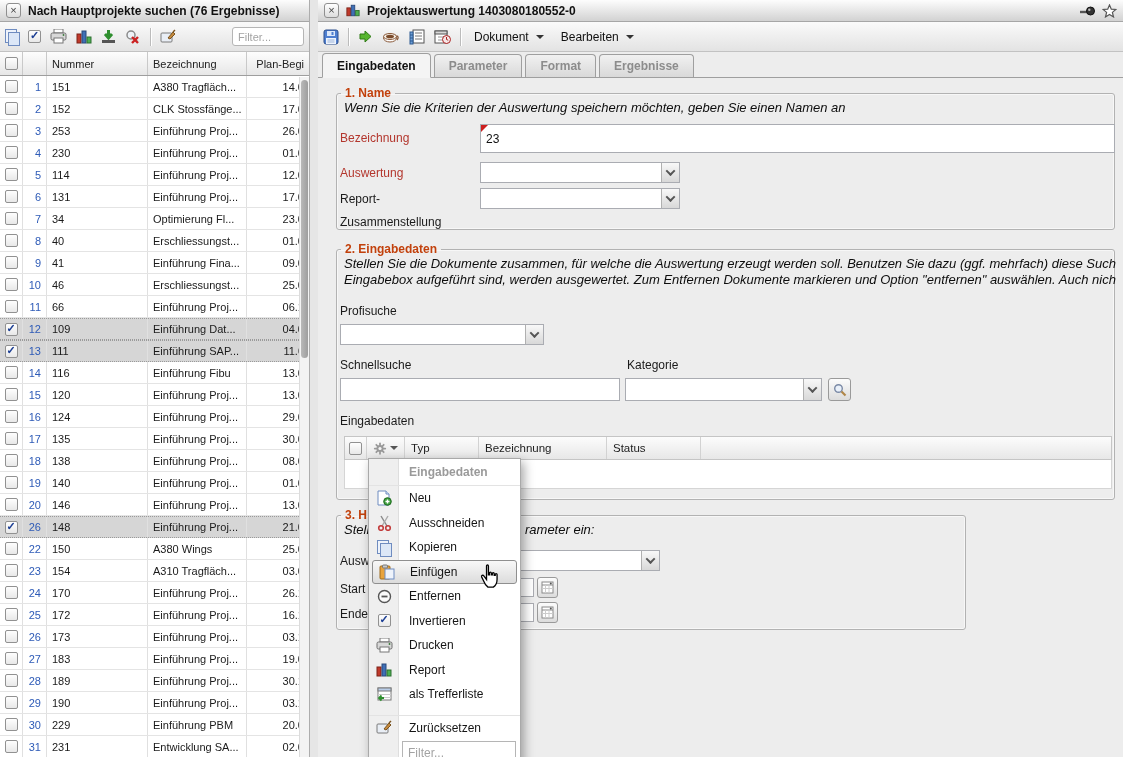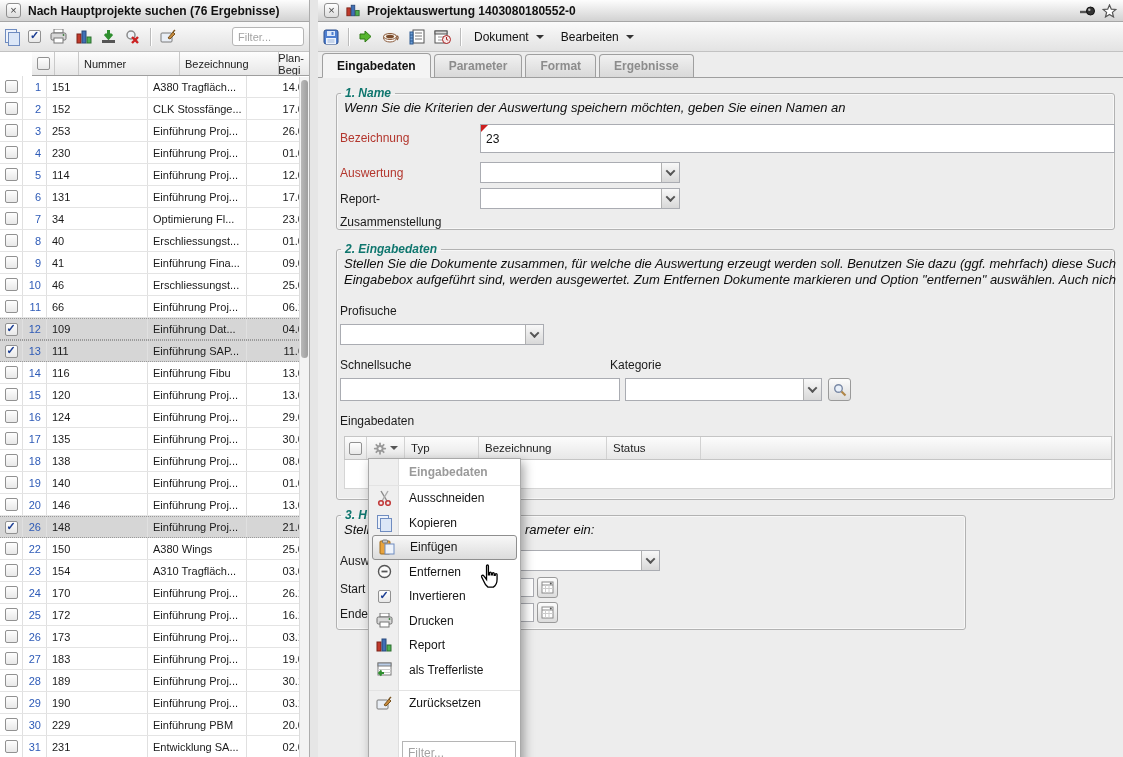"Nummer" .lhead { margin-left: 32px -> none }
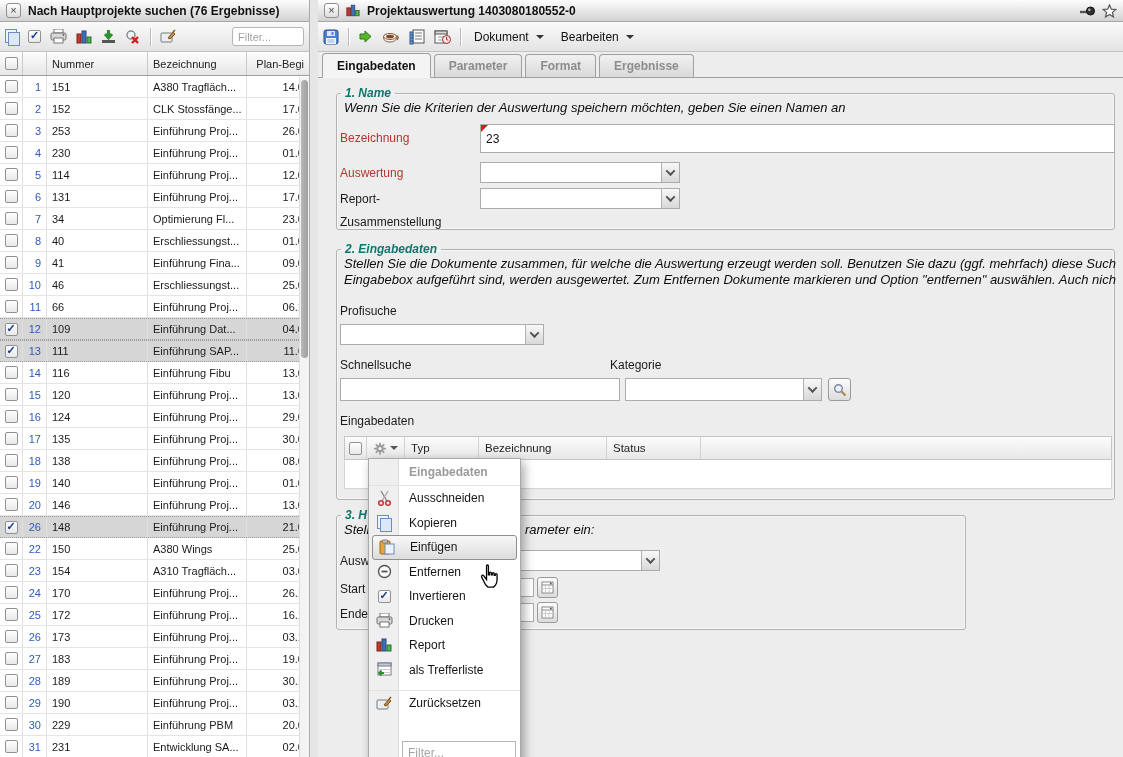"1. Name" fieldset.grp legend { color: #0f766e -> #c2410c; font-style: italic -> none }
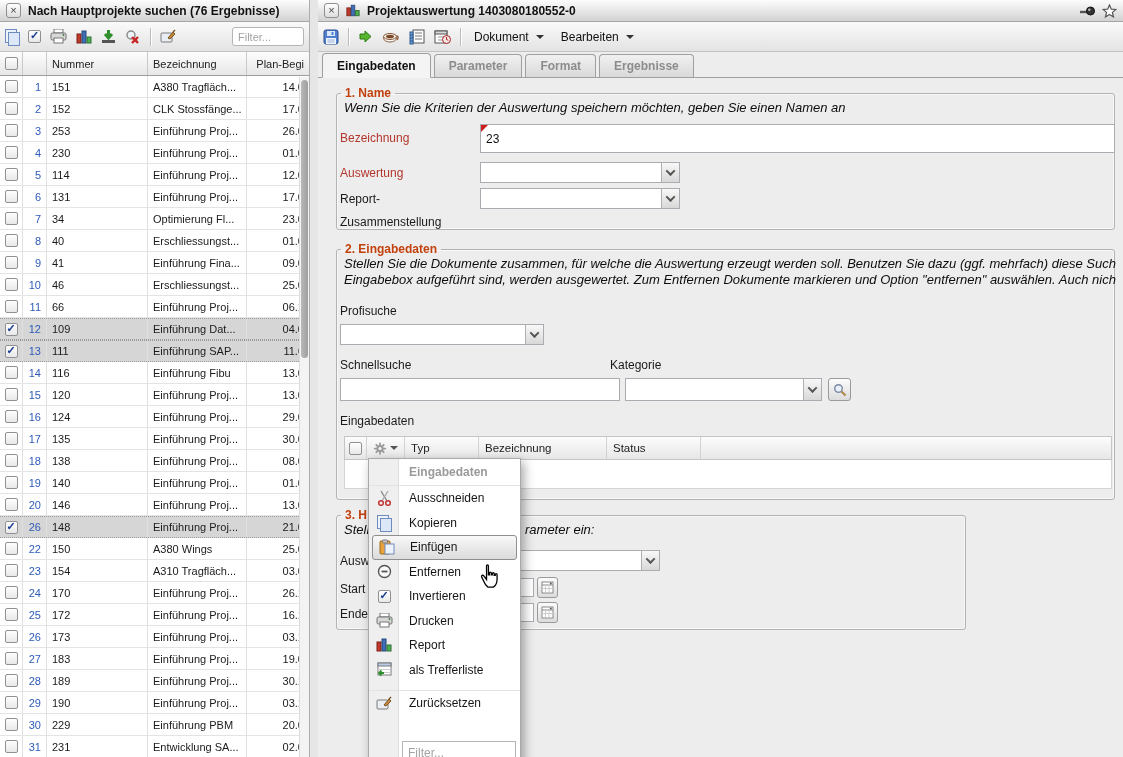"Kategorie" span.flabel { left: 292px -> 309px }
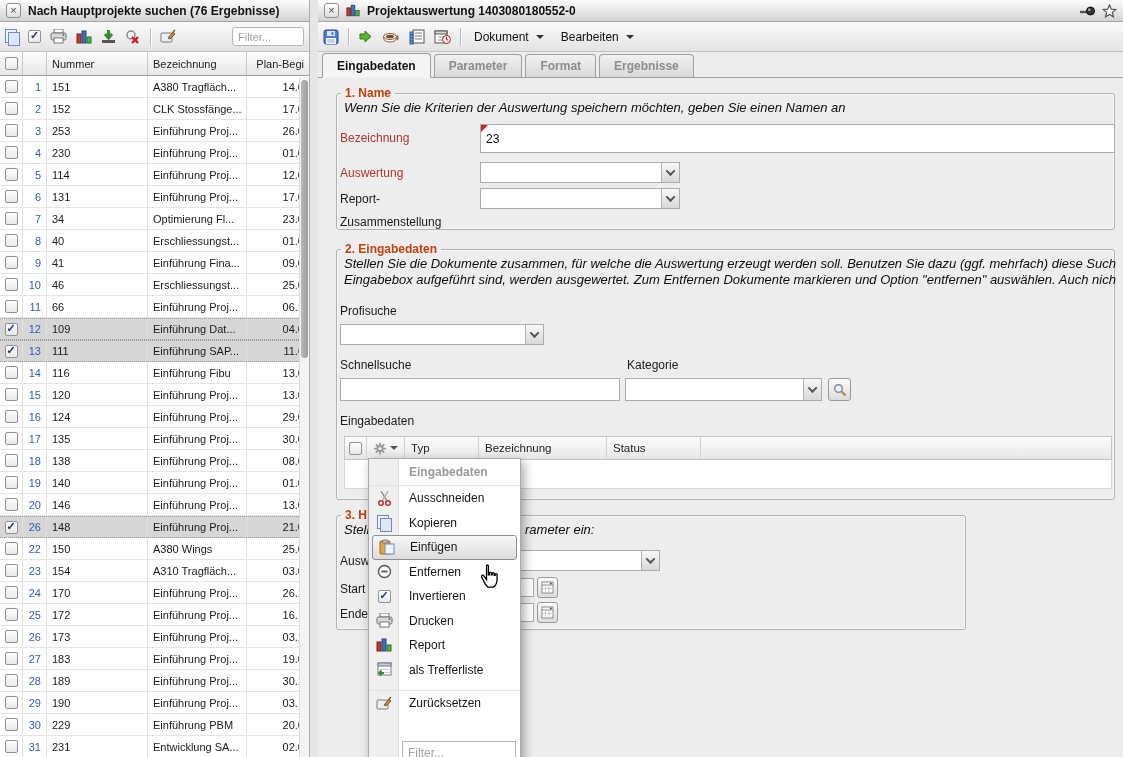"Neu" div.mi { html: none -> <div> <span> <svg> <path></path> <path></path> <circle></circle> <path></path> </svg> </span> <span>Neu</span> </div> }
